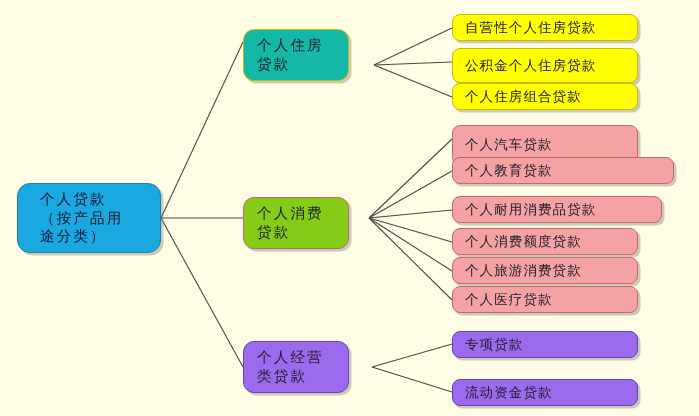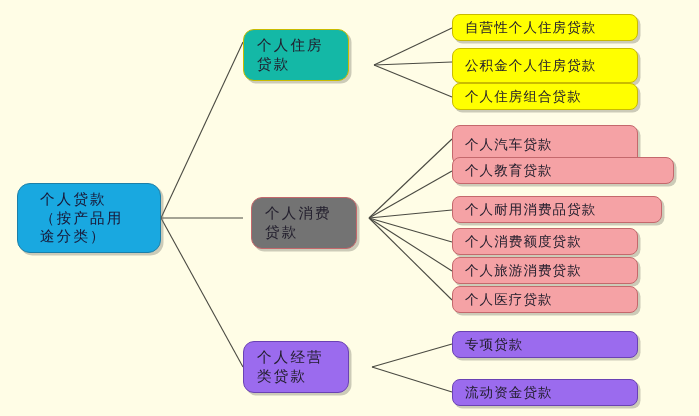"个人消费" .node.branch.b-consume { background: #737373 -> #84cc16; margin-left: 8px -> none }
